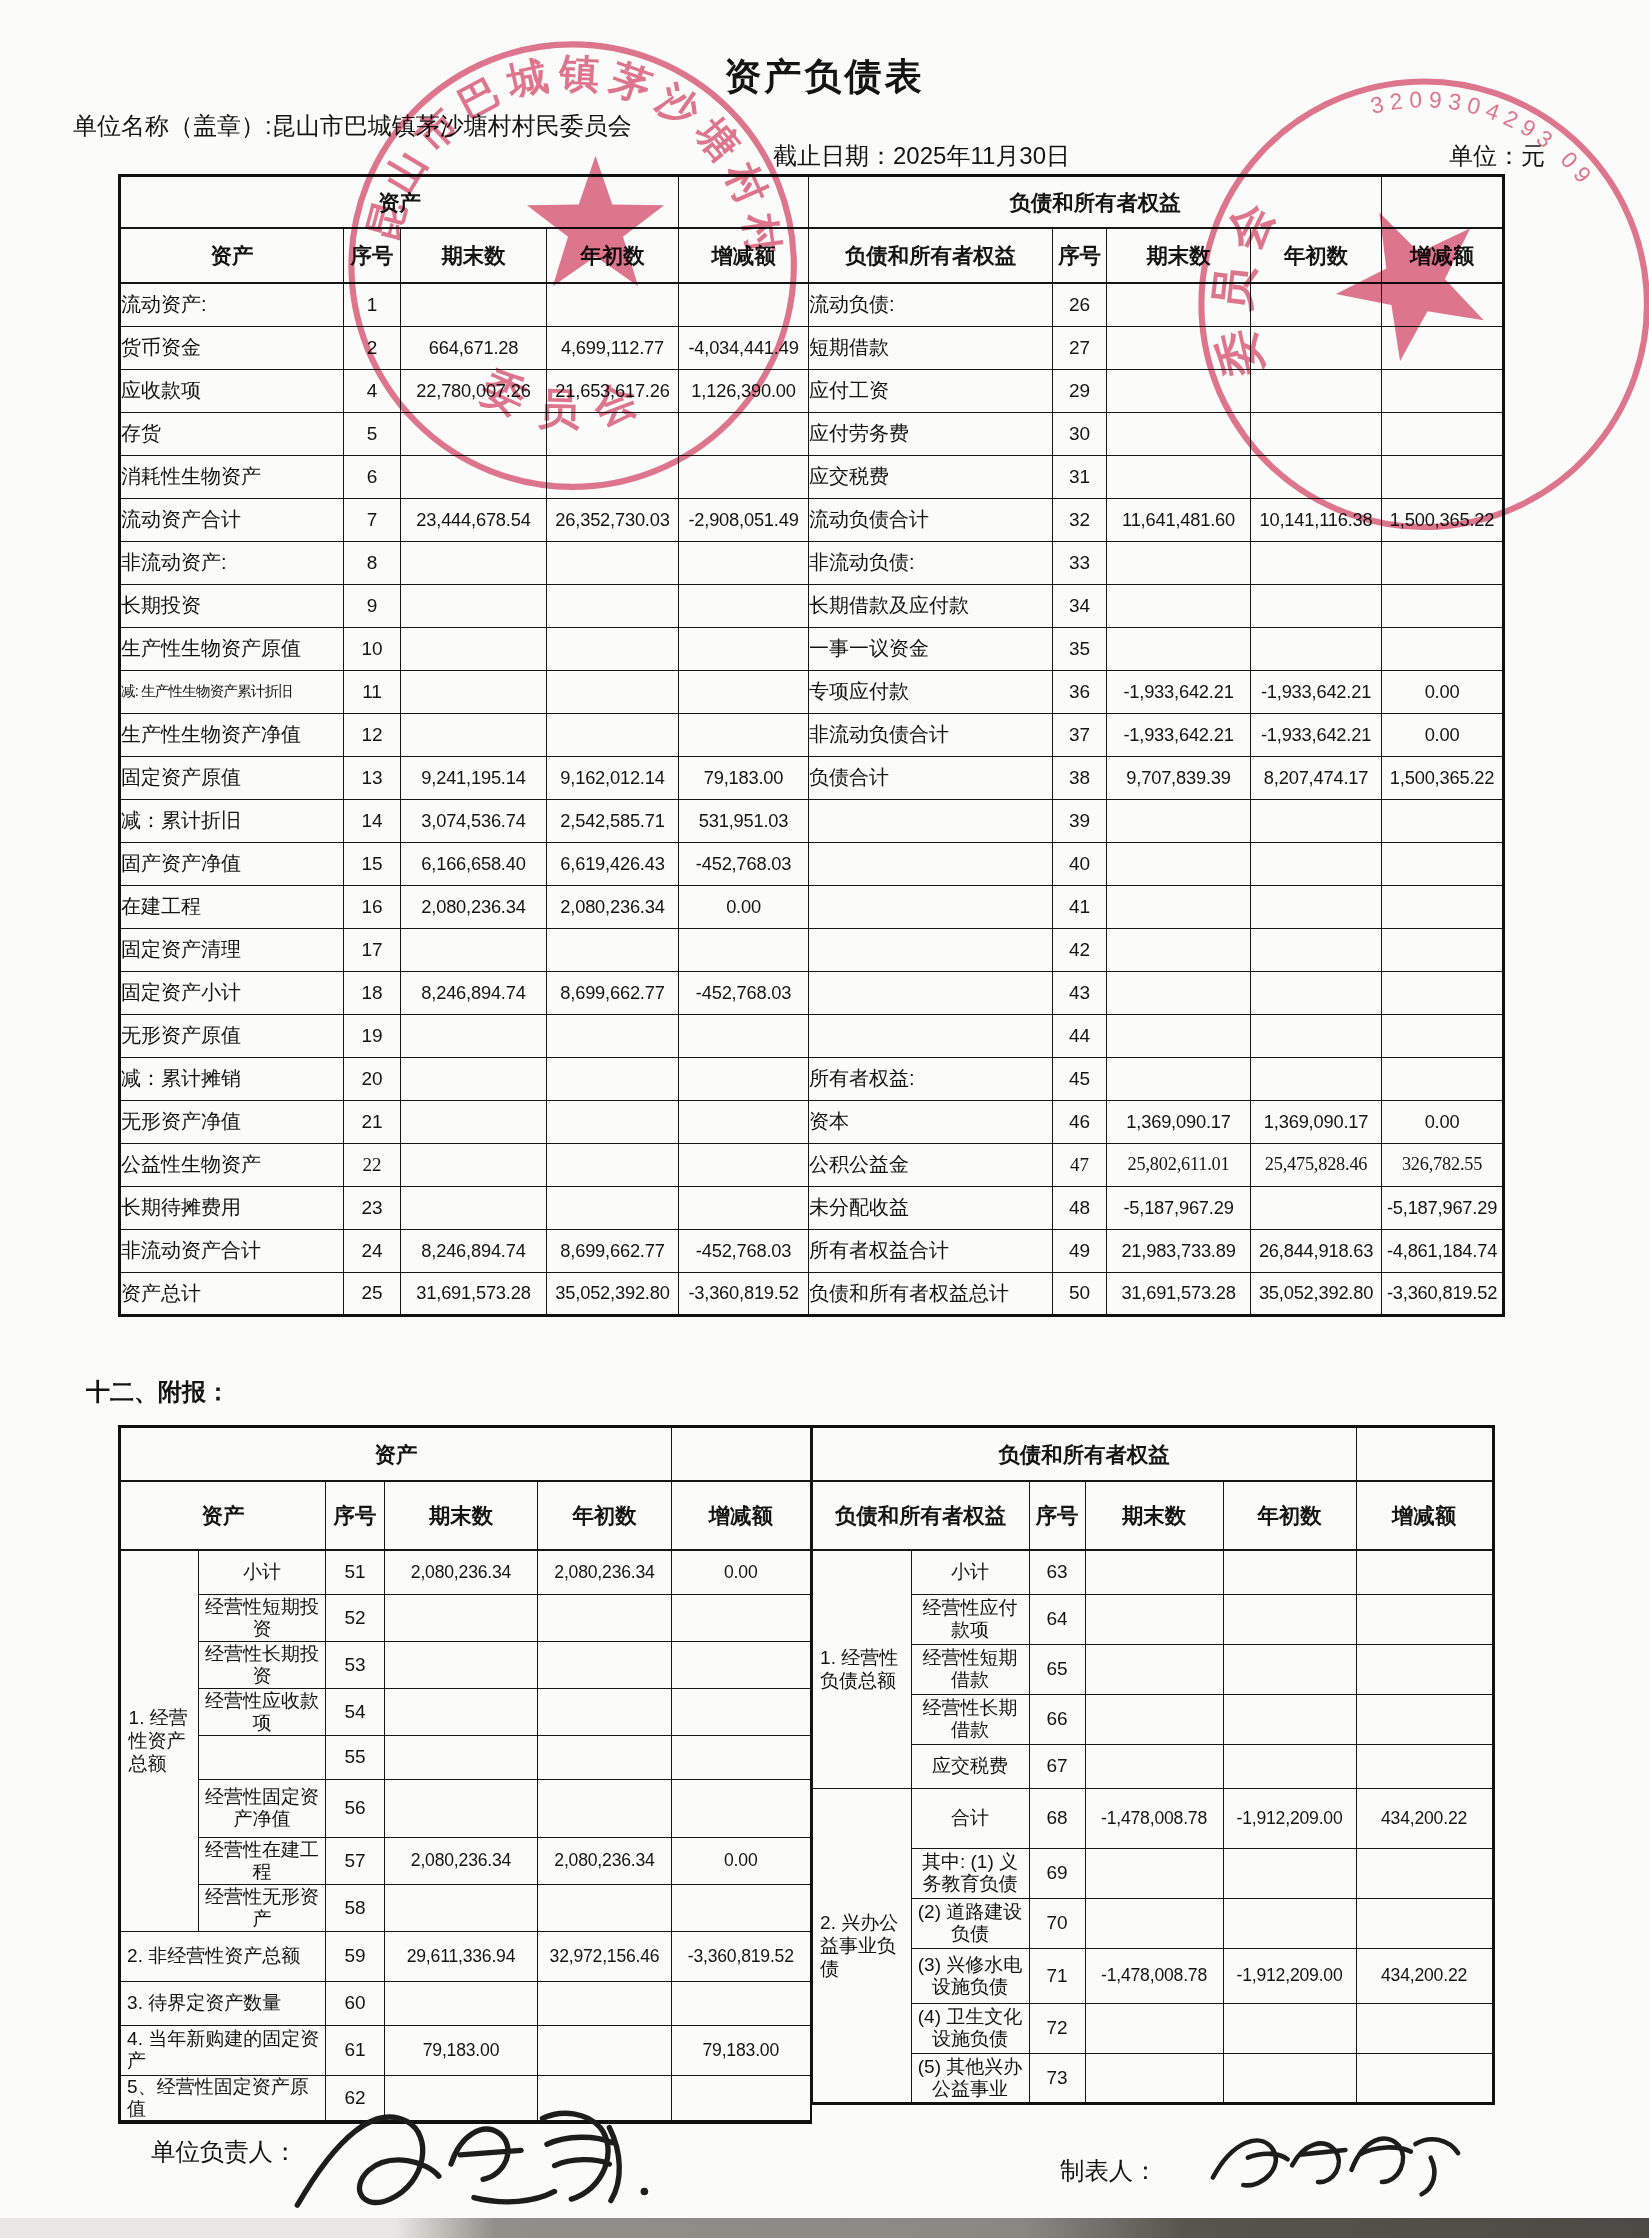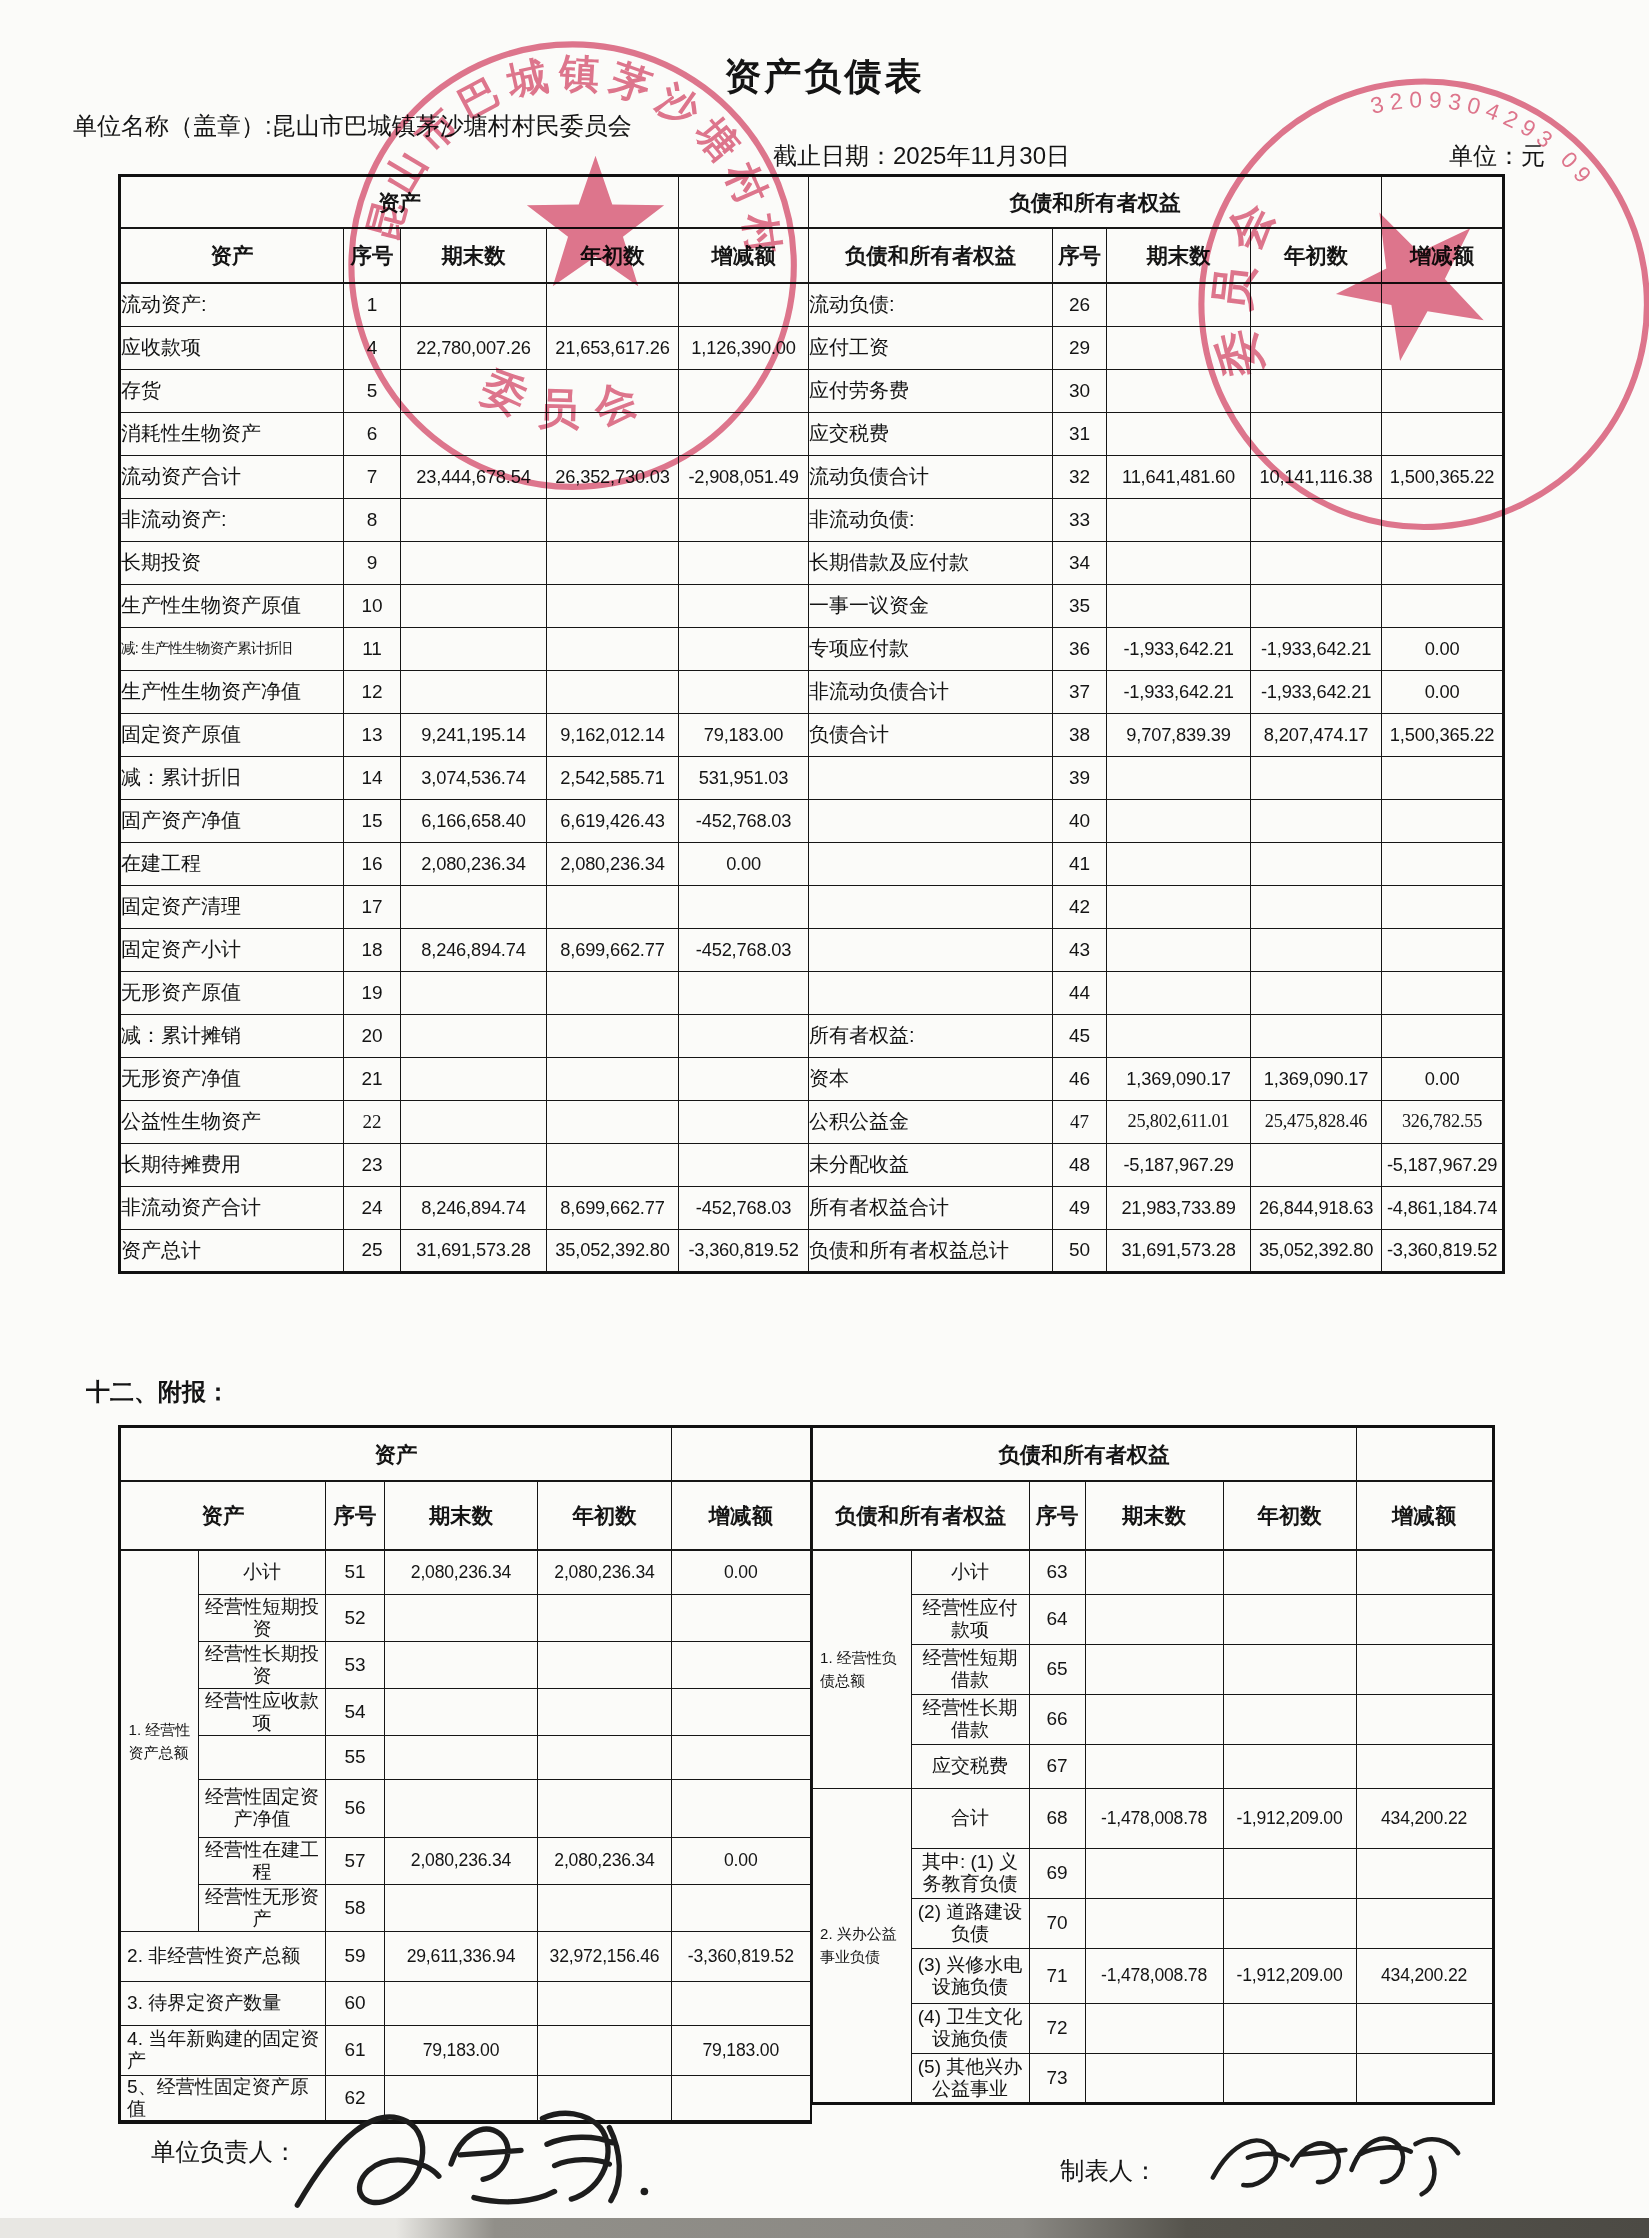"货币资金" tr { html: none -> <tr> <td>货币资金</td> <td>2</td> <td>664,671.28</td> <td>4,699,112.77</td> <td>-4,034,441.49</td> <td>短期借款</td> <td>27</td> <td></td> <td></td> <td></td> </tr> }
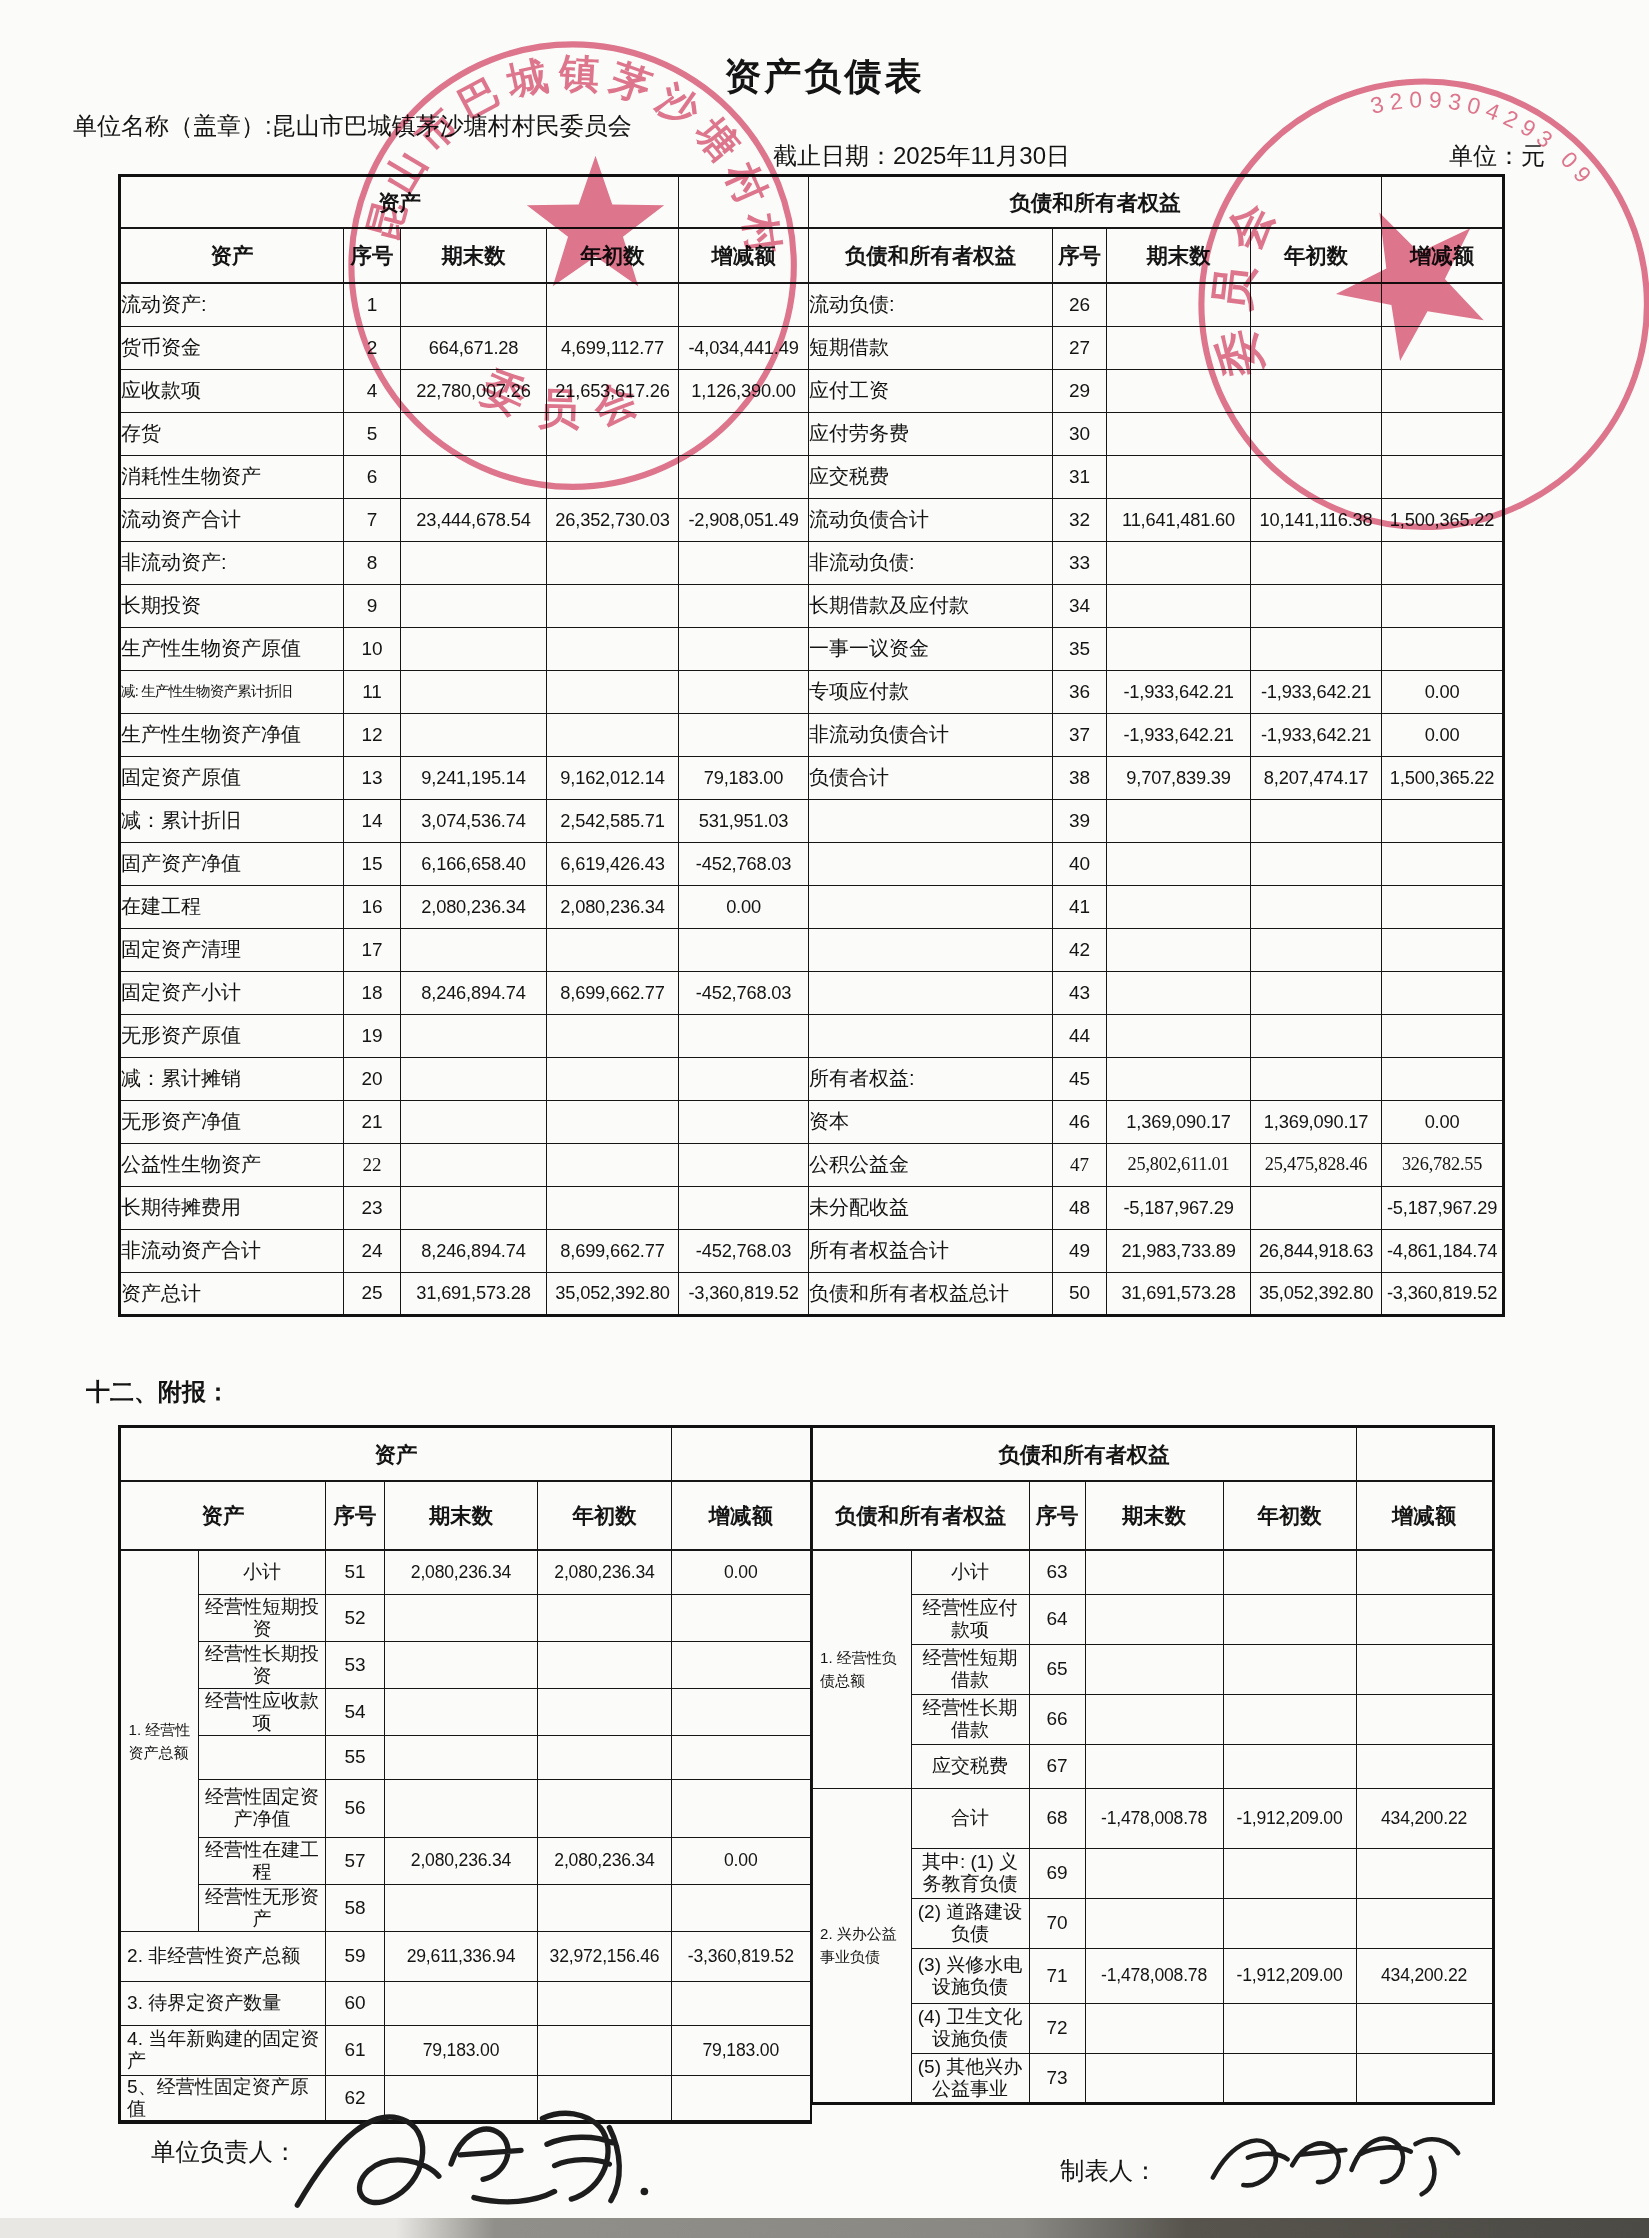"1. 经营性负债总额" .t2 .grp { font-size: 15px -> 19px }
